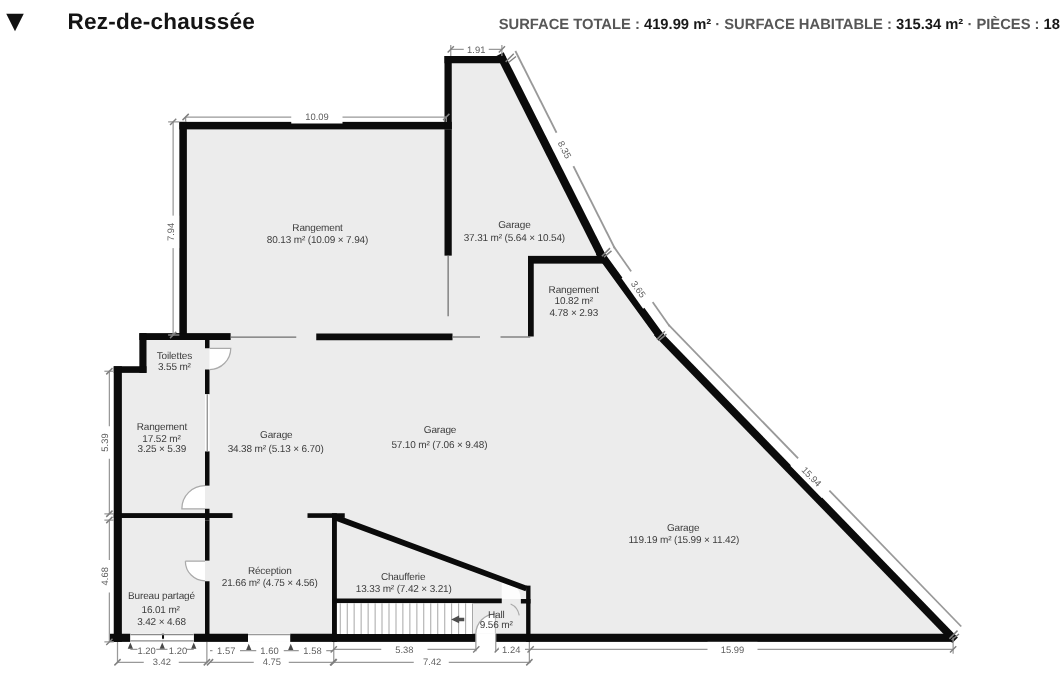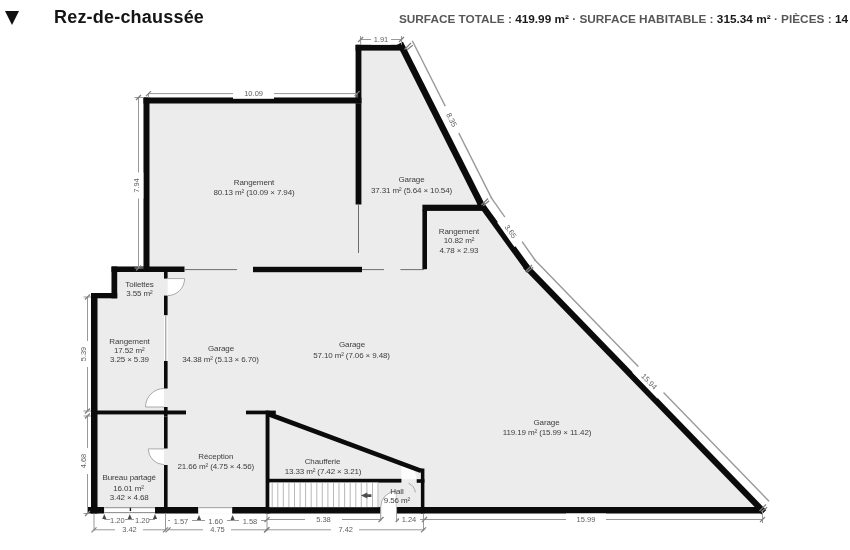"14" b { text: 14 -> 18 }
